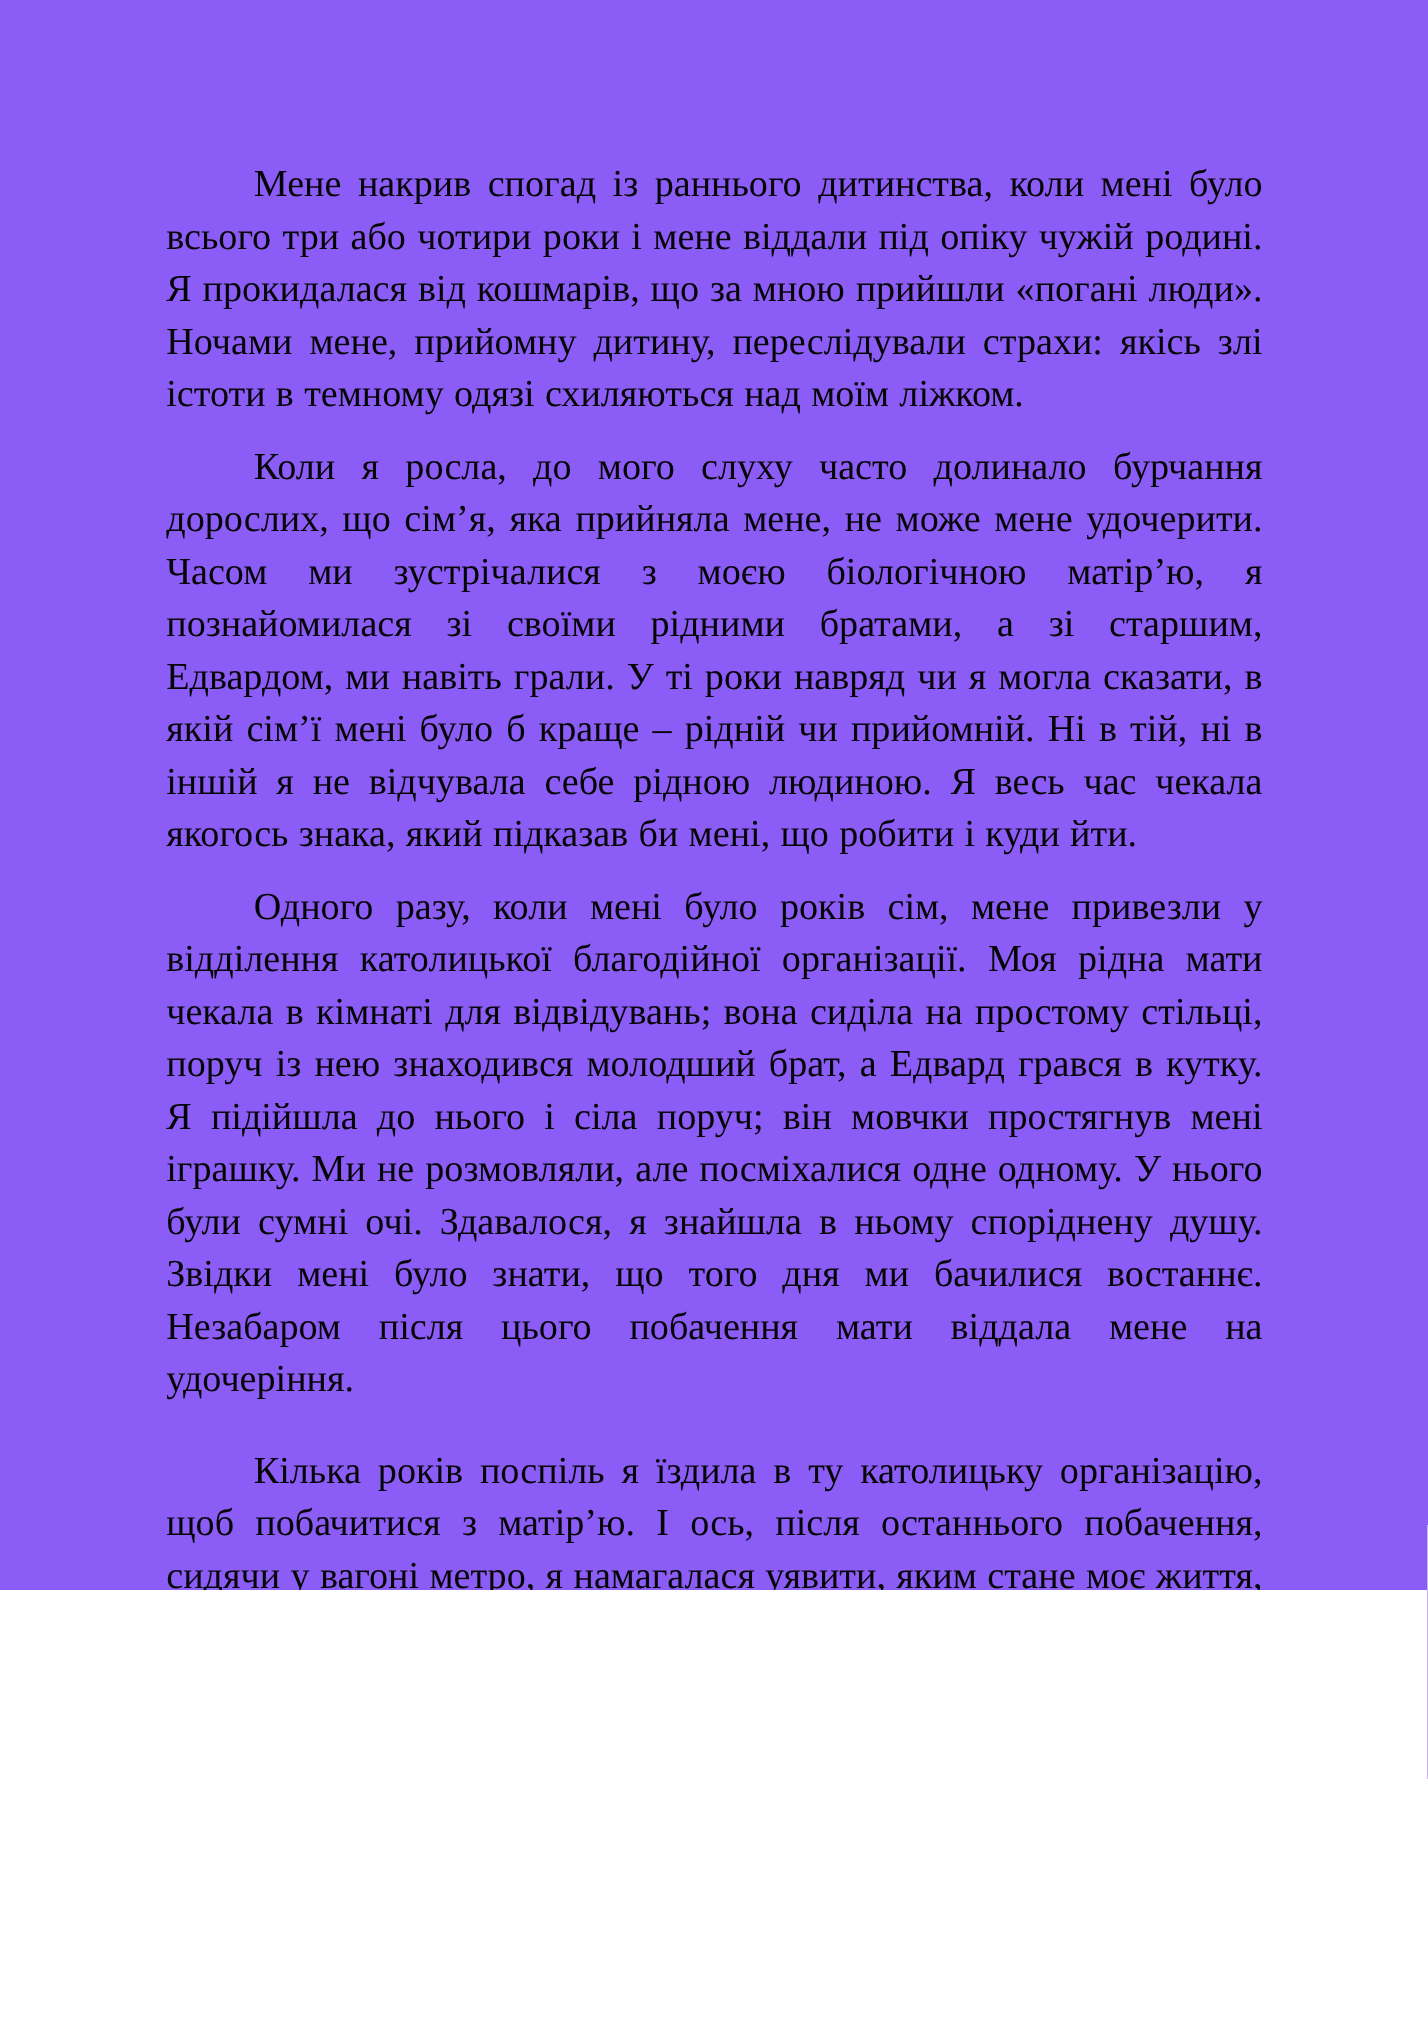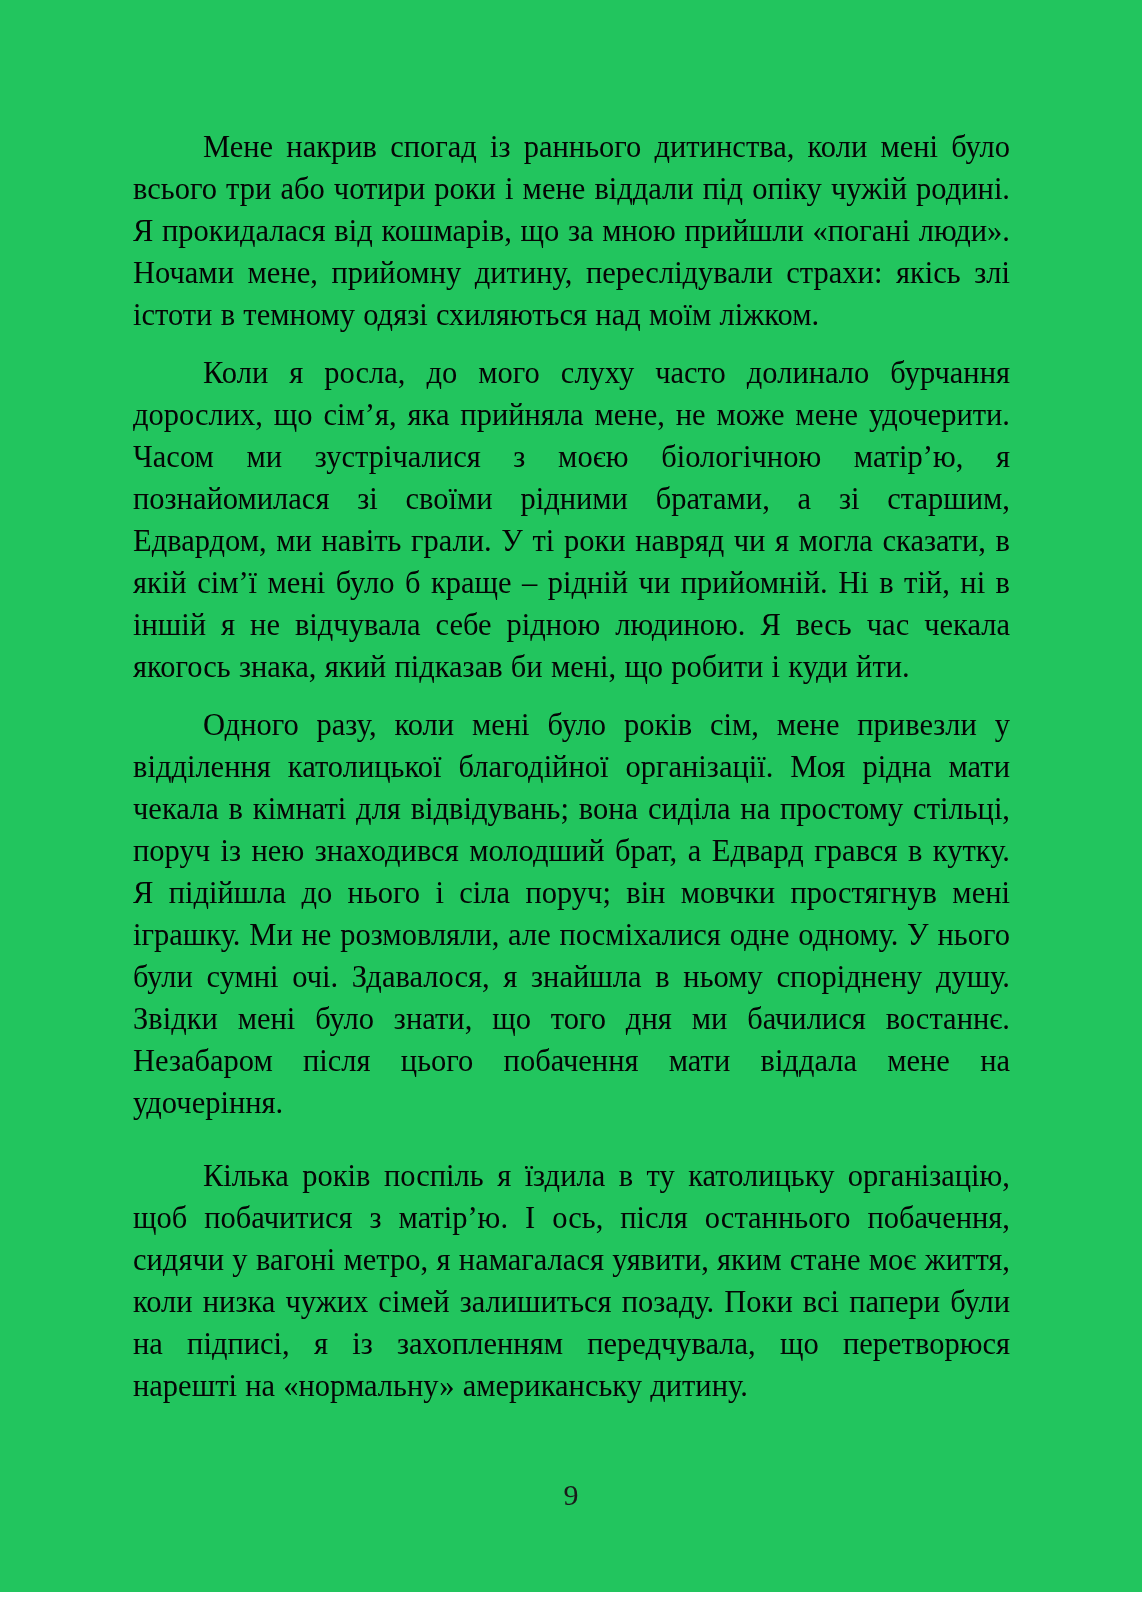"Мене накрив спогад із раннього" .page { background: #22c55e -> #8b5cf6; height: 1592px -> 1272px }
